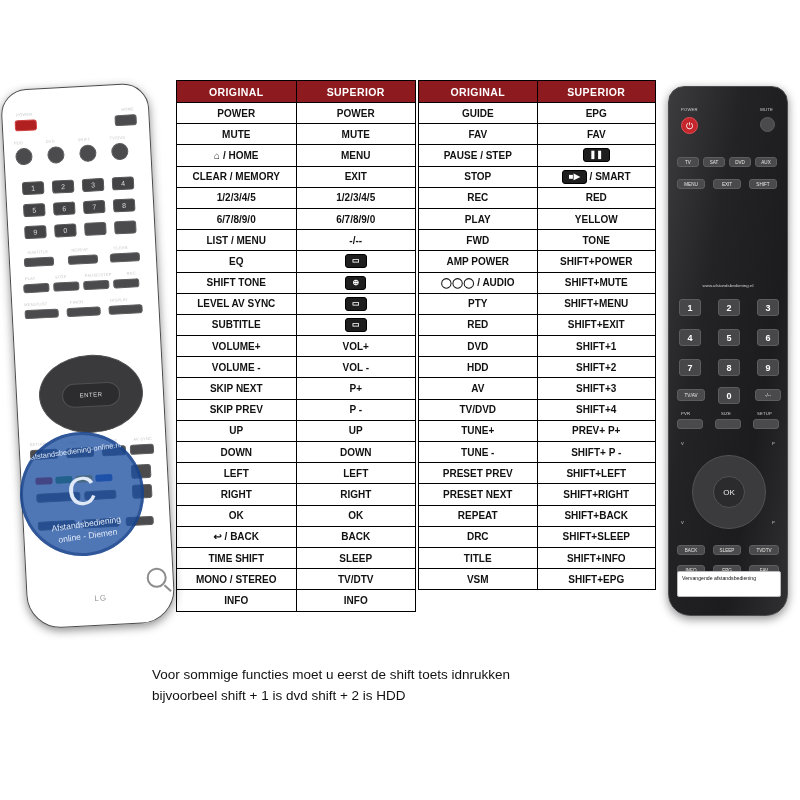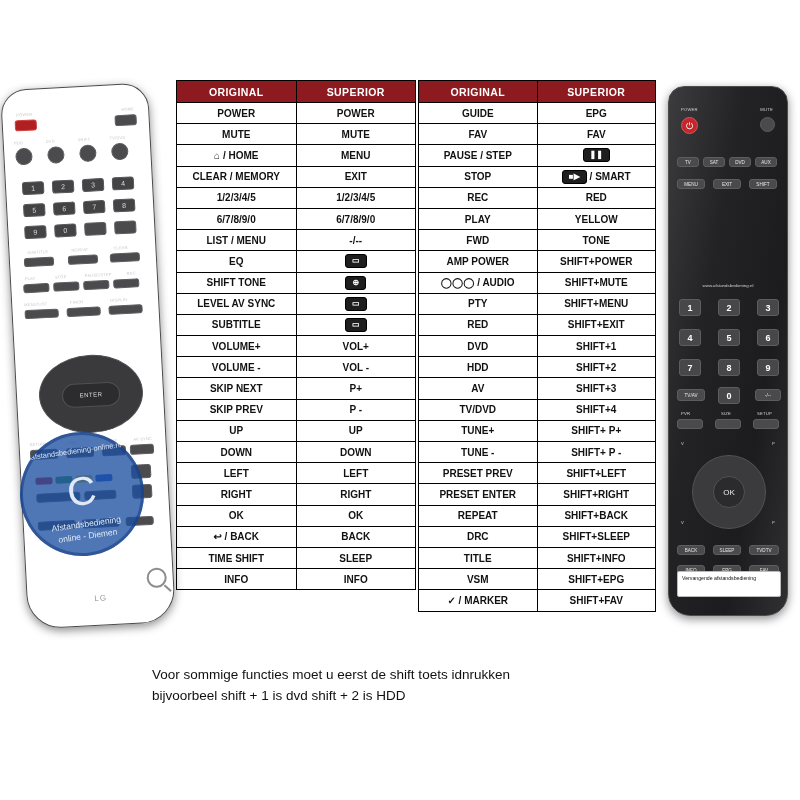"SHIFT+ P+" td.c2 { text: SHIFT+ -> PREV+ }
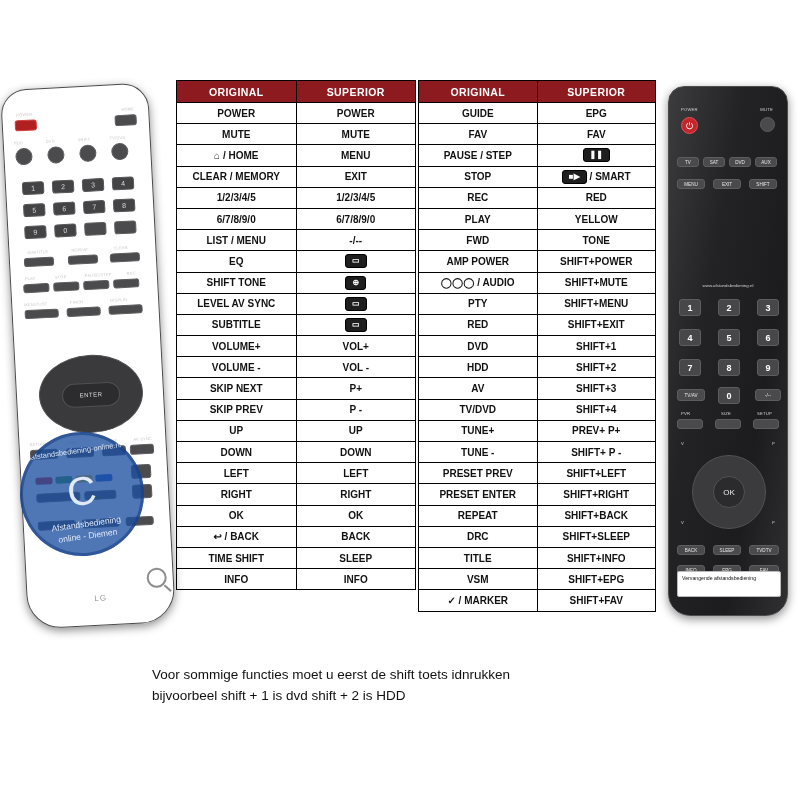"PRESET ENTER" td.c1 { text: ENTER -> NEXT }
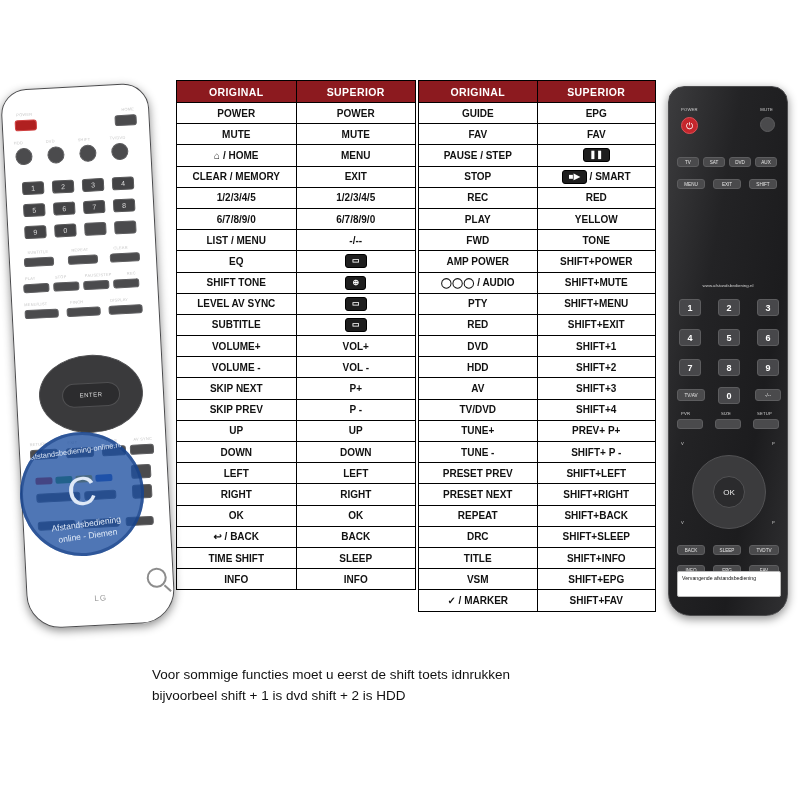"MONO / STEREO" tr { html: none -> <tr> <td>MONO / STEREO</td> <td>TV/DTV</td> </tr> }
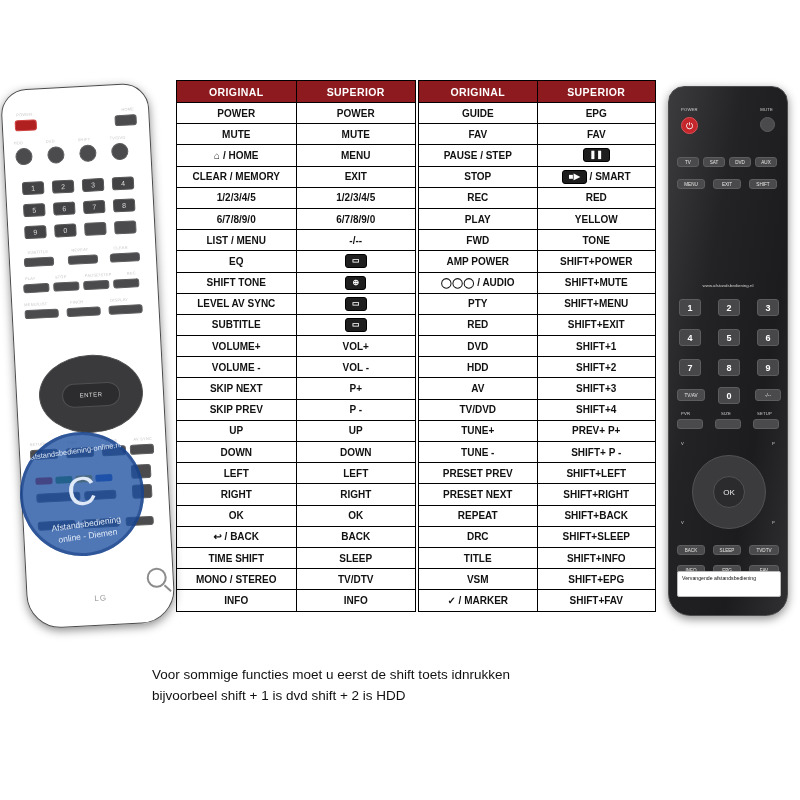"✓ / MARKER" tr { html: <tr> <td>✓ / MARKER</td> <td>SHIFT+FAV</td> </tr> -> none }
